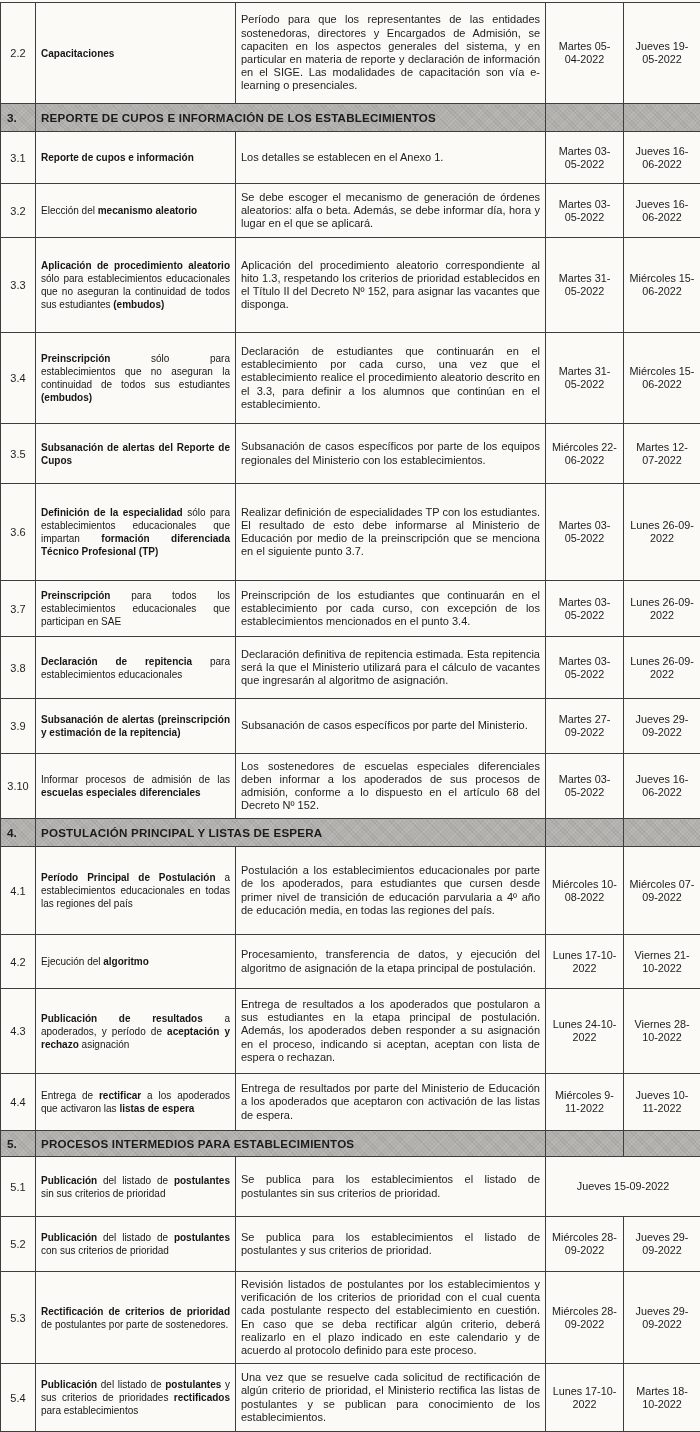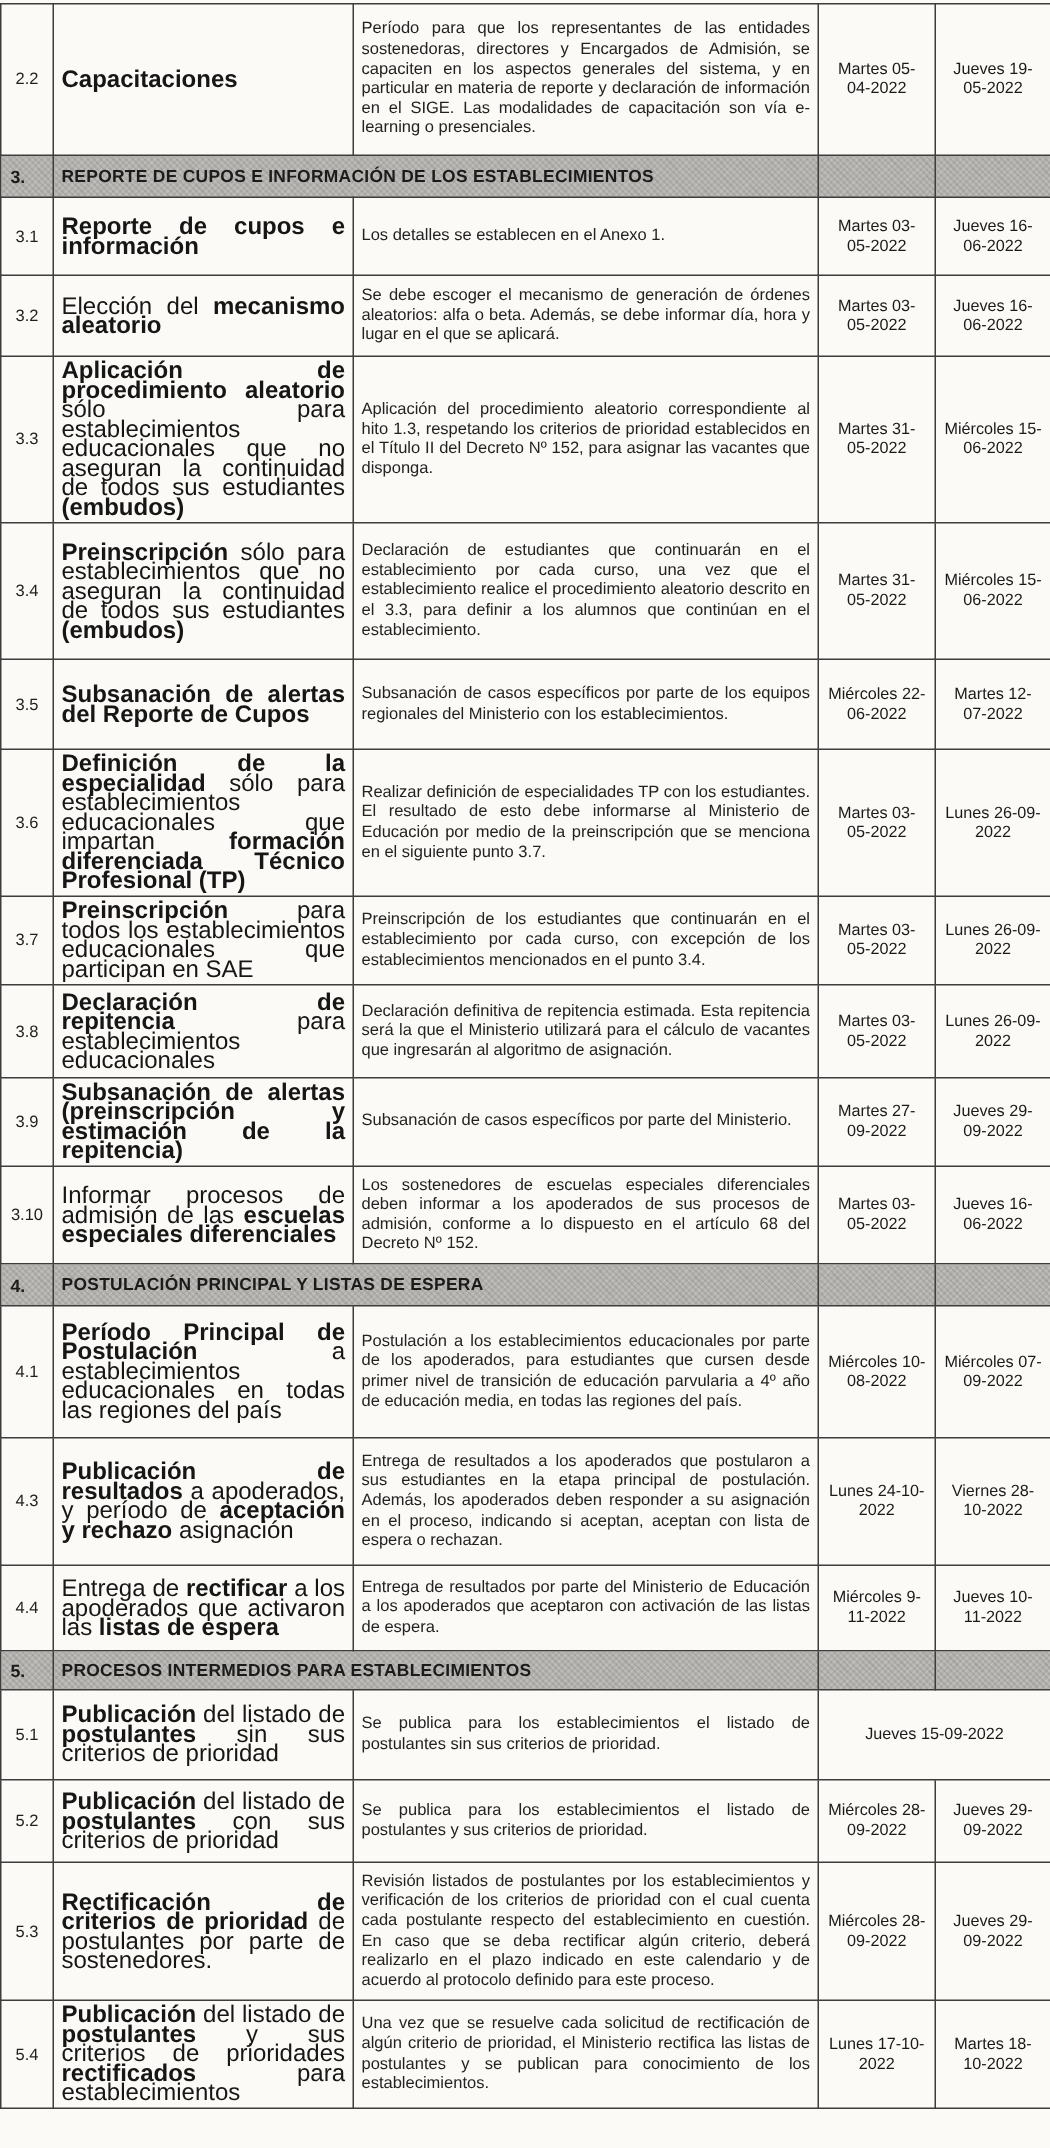"Capacitaciones" td.title { font-size: 16px -> 10px }
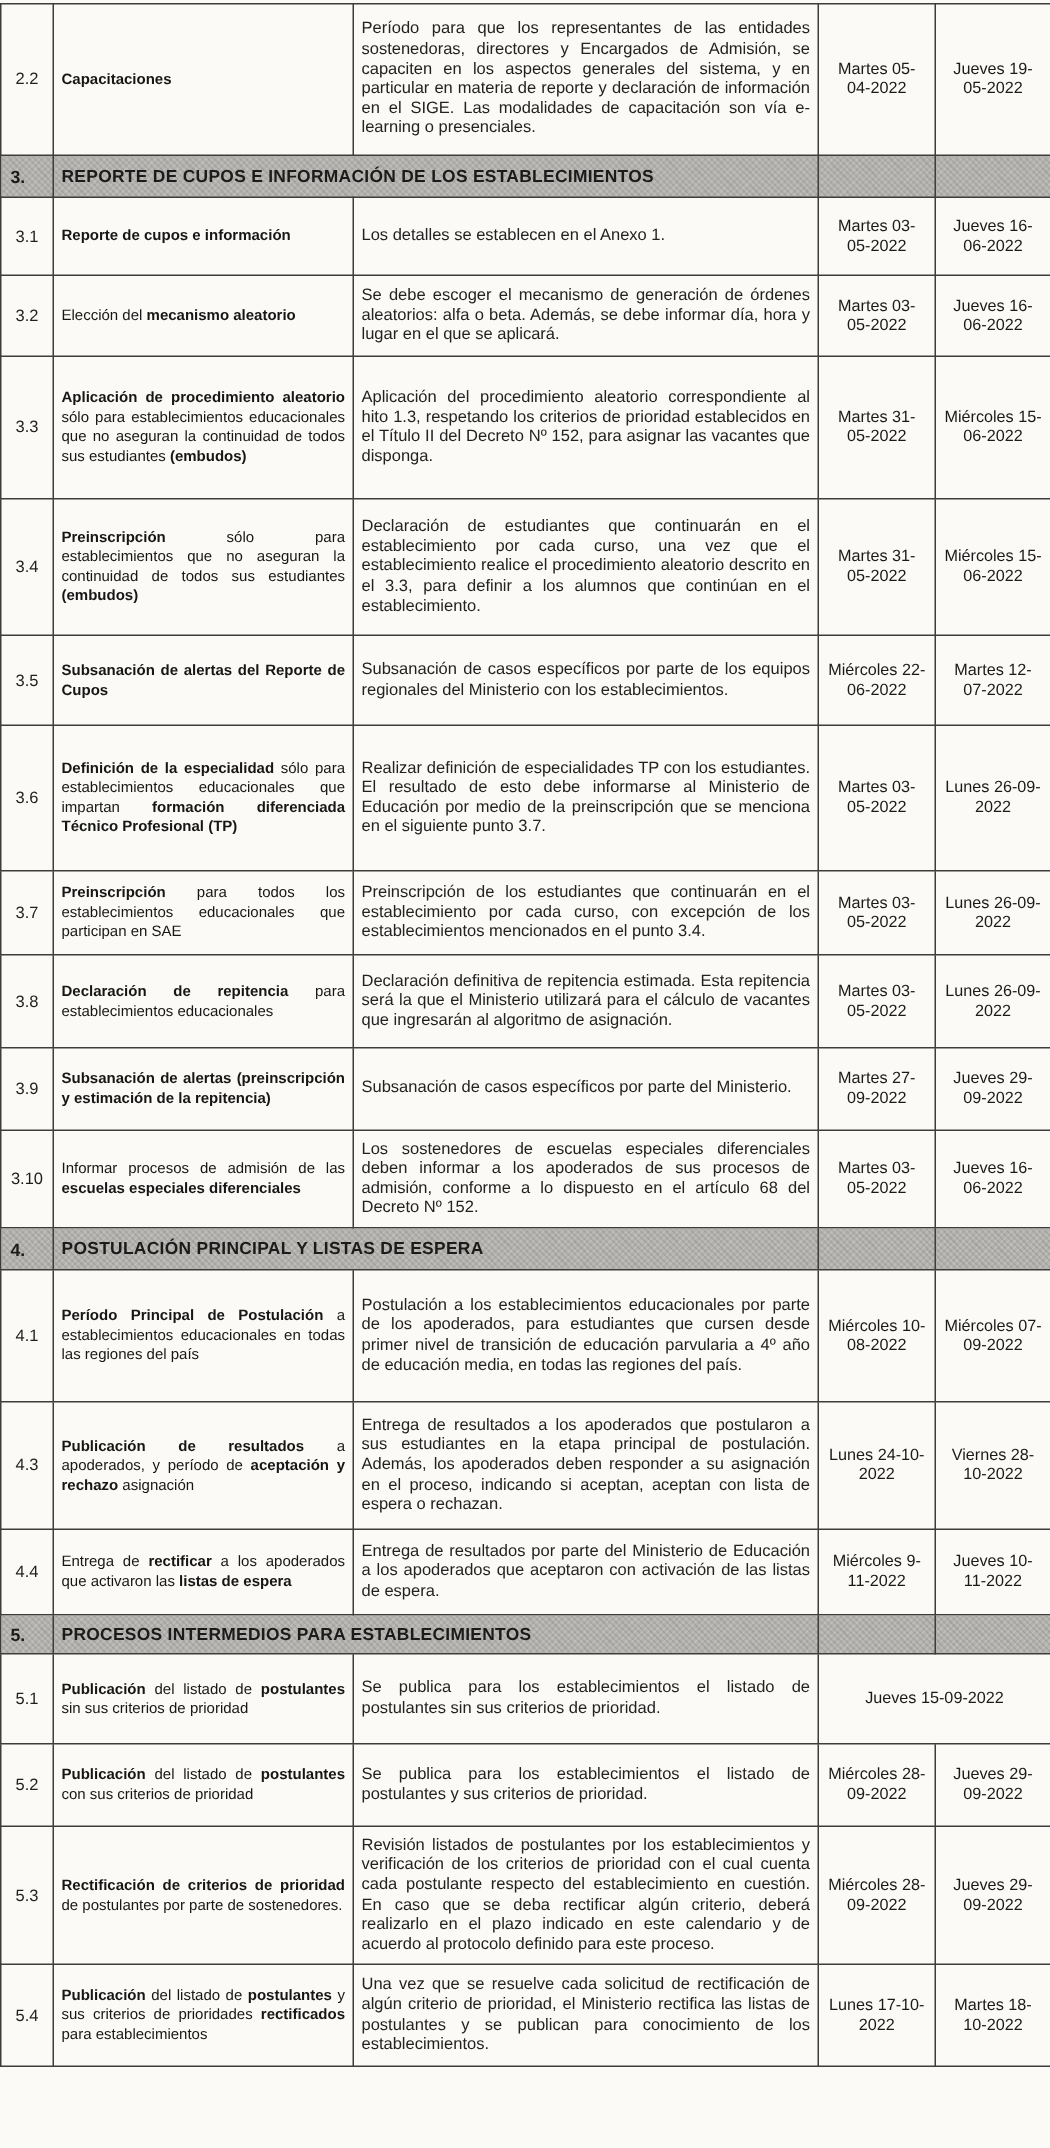"4.2" tr { html: none -> <tr> <td>4.2</td> <td><span>Ejecución del </span><b>algoritmo</b></td> <td>Procesamiento, transferencia de datos, y ejecución del algoritmo de asignación de la etapa principal de postulación.</td> <td>Lunes 17-10-2022</td> <td>Viernes 21-10-2022</td> </tr> }
